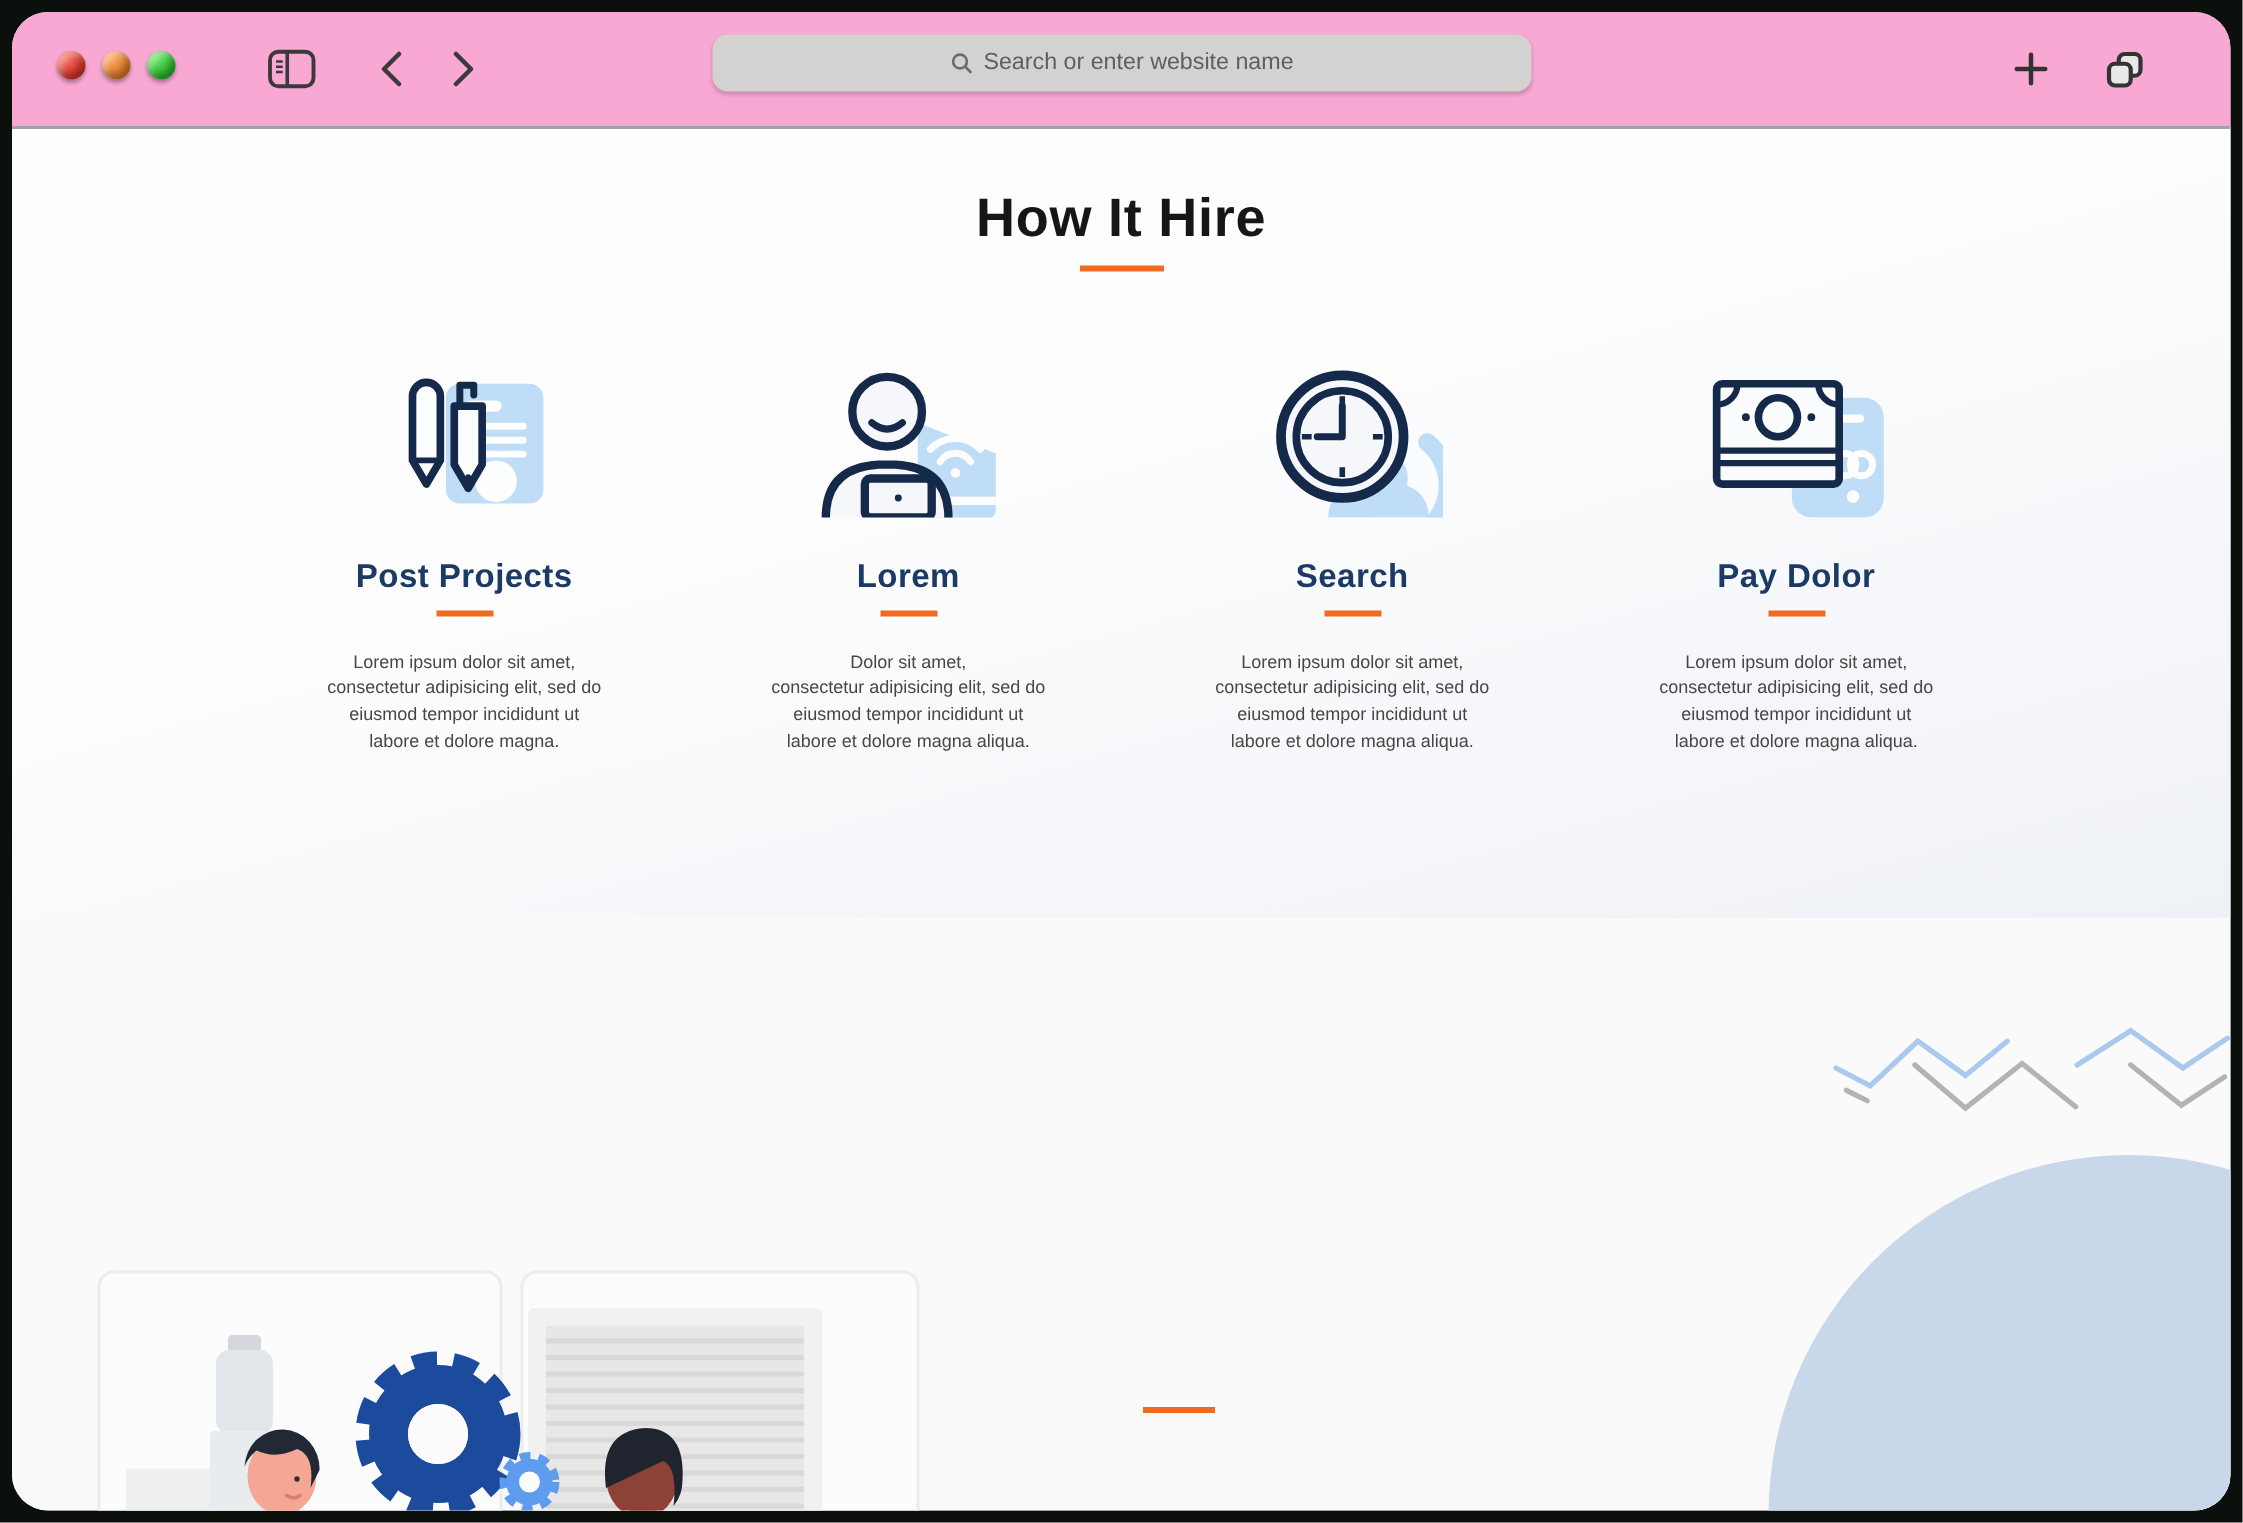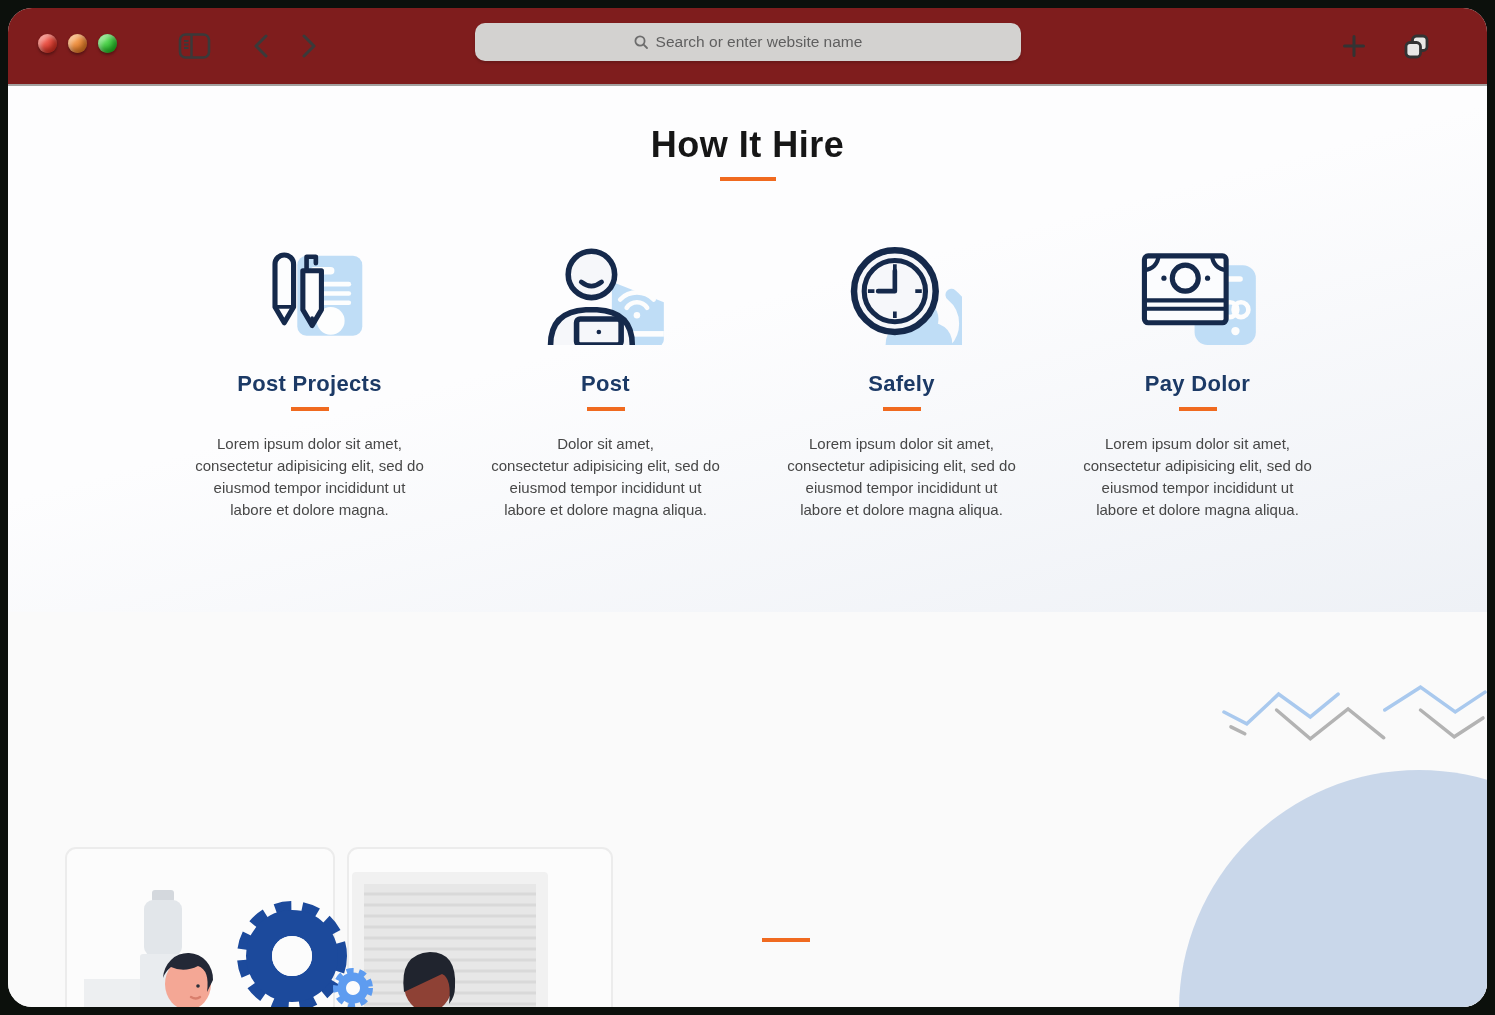"Search or enter website name" .chrome { background: #7f1d1d -> #f9a8d4 }
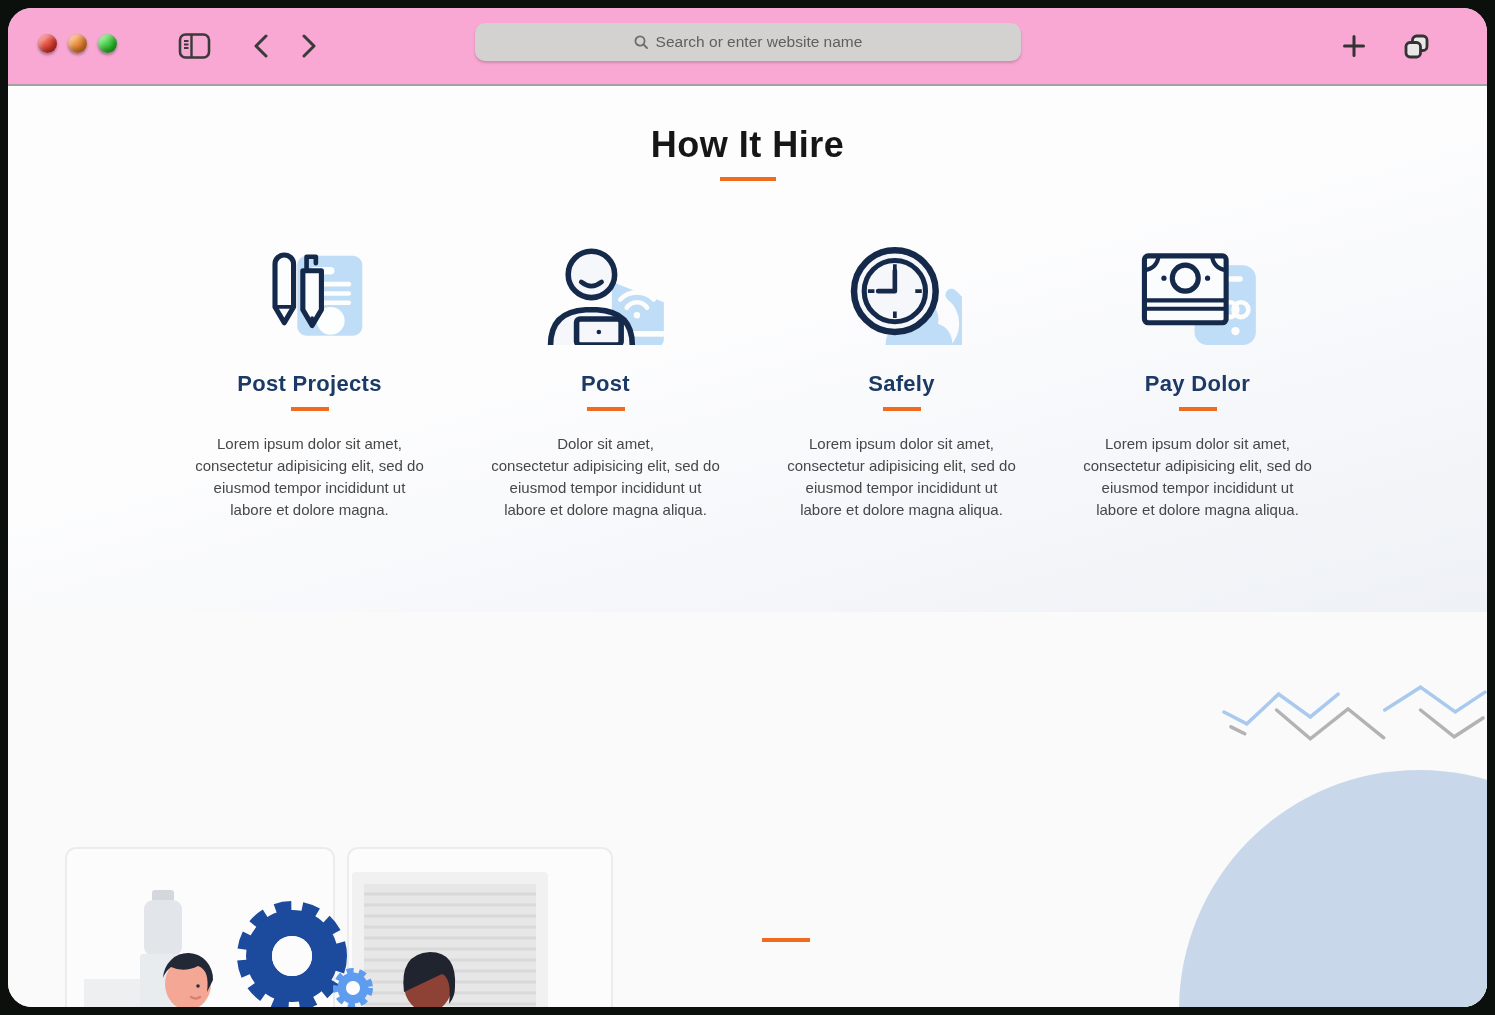"Post" h3 { text: Post -> Lorem }
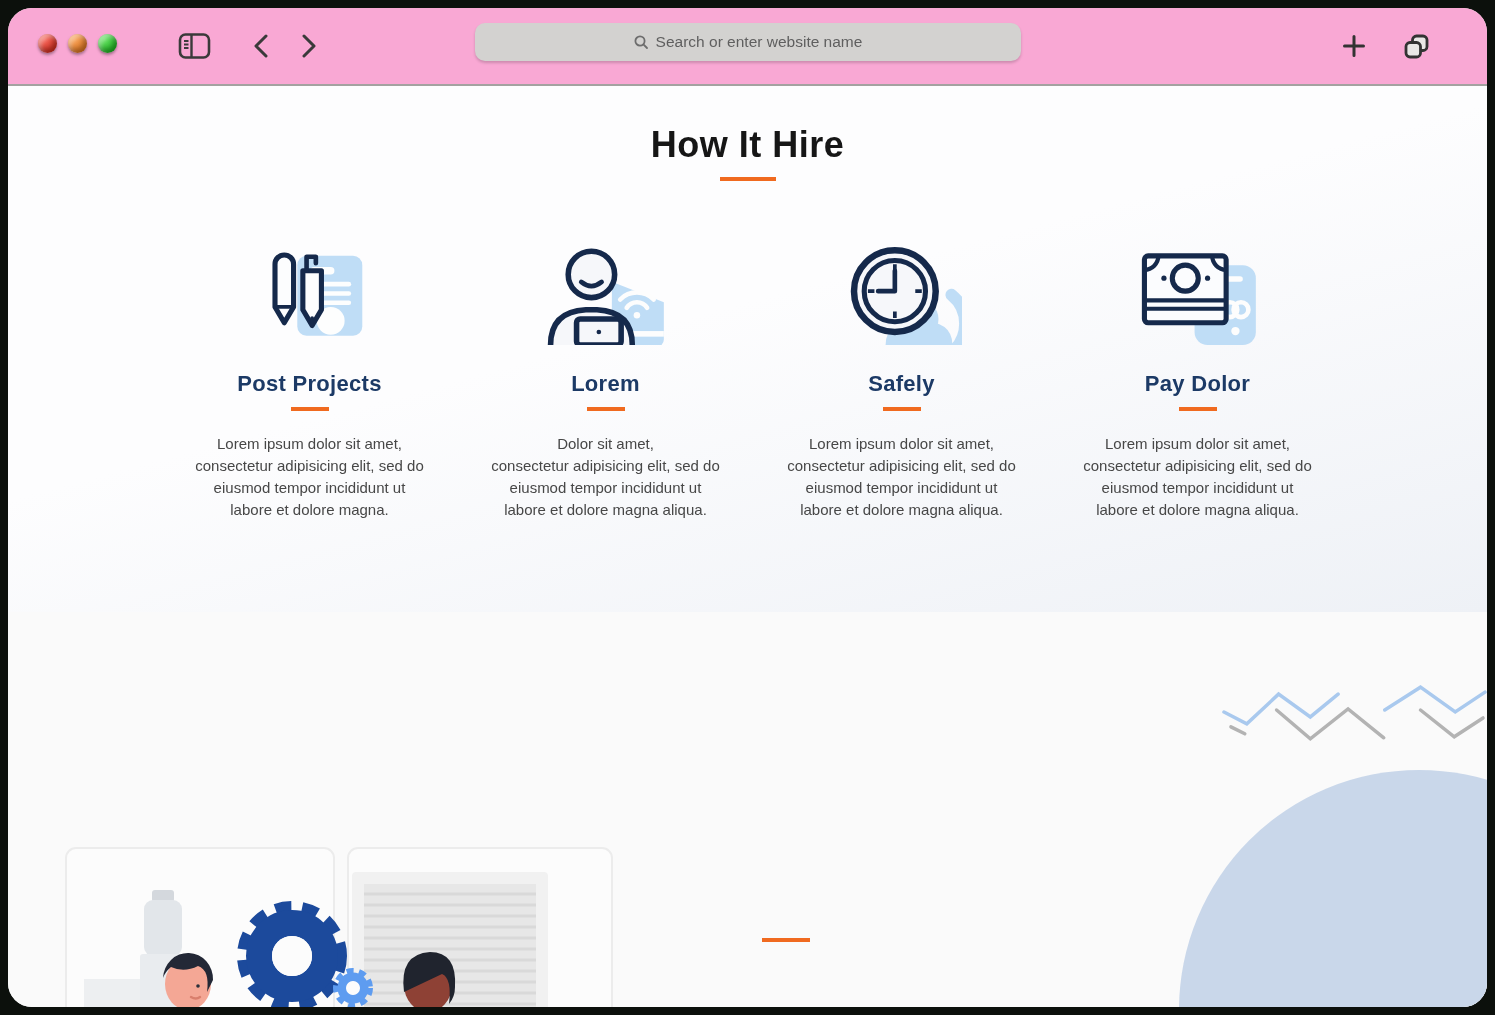"Safely" h3 { text: Safely -> Search }
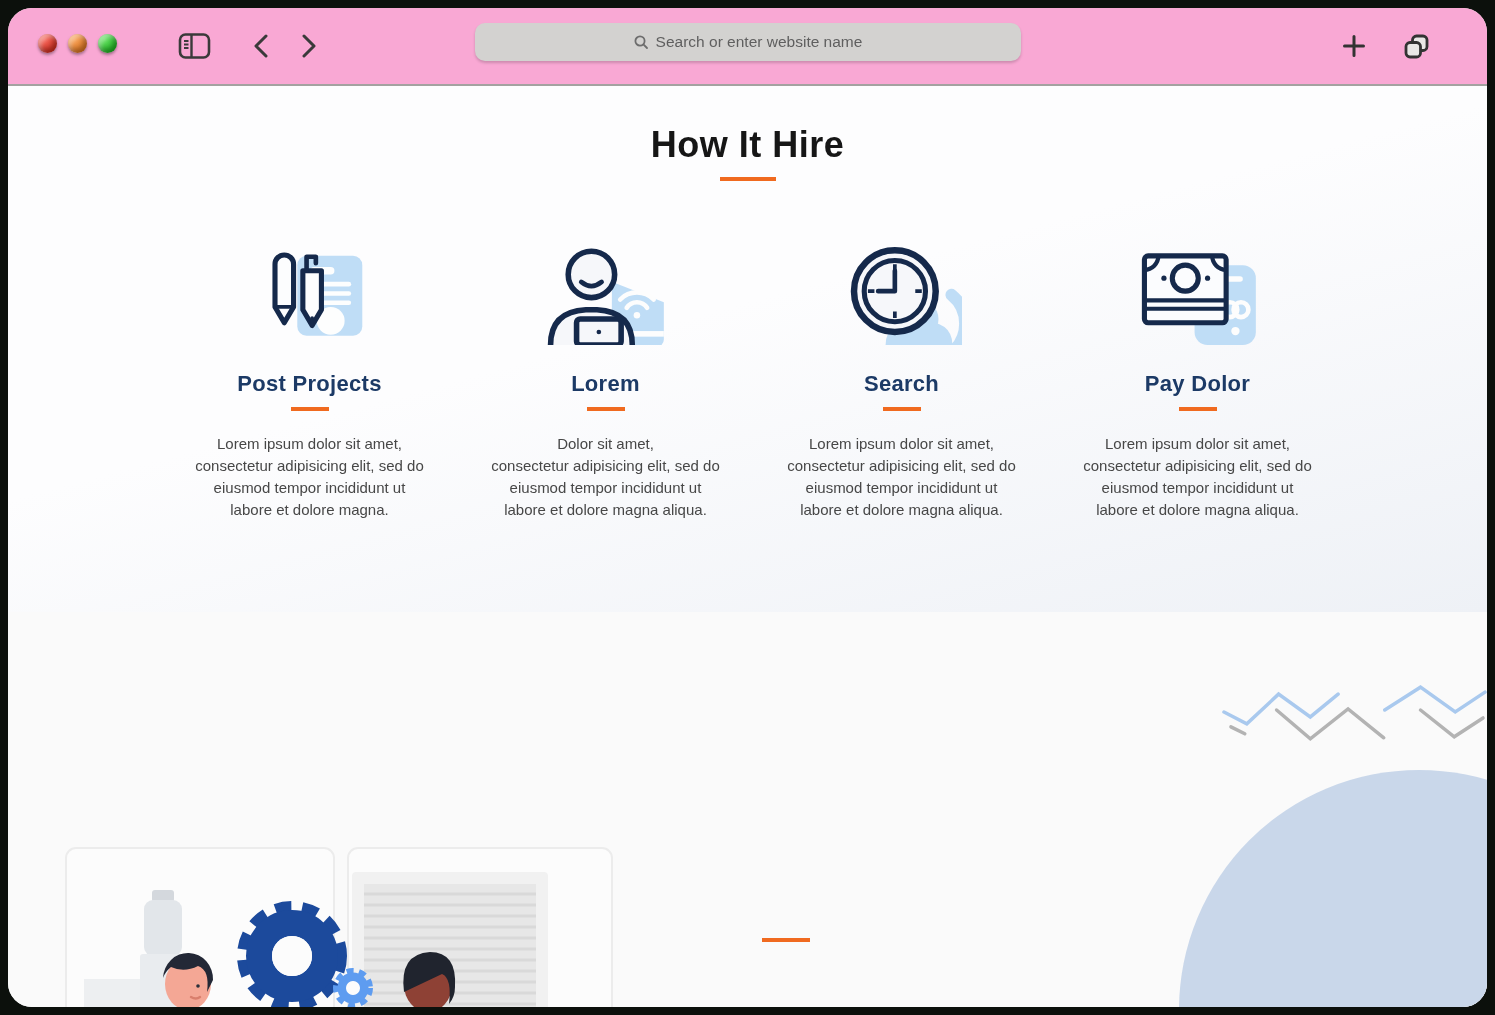"Lorem ipsum dolor sit amet," .feature p { font-size: 15px -> 12px }
